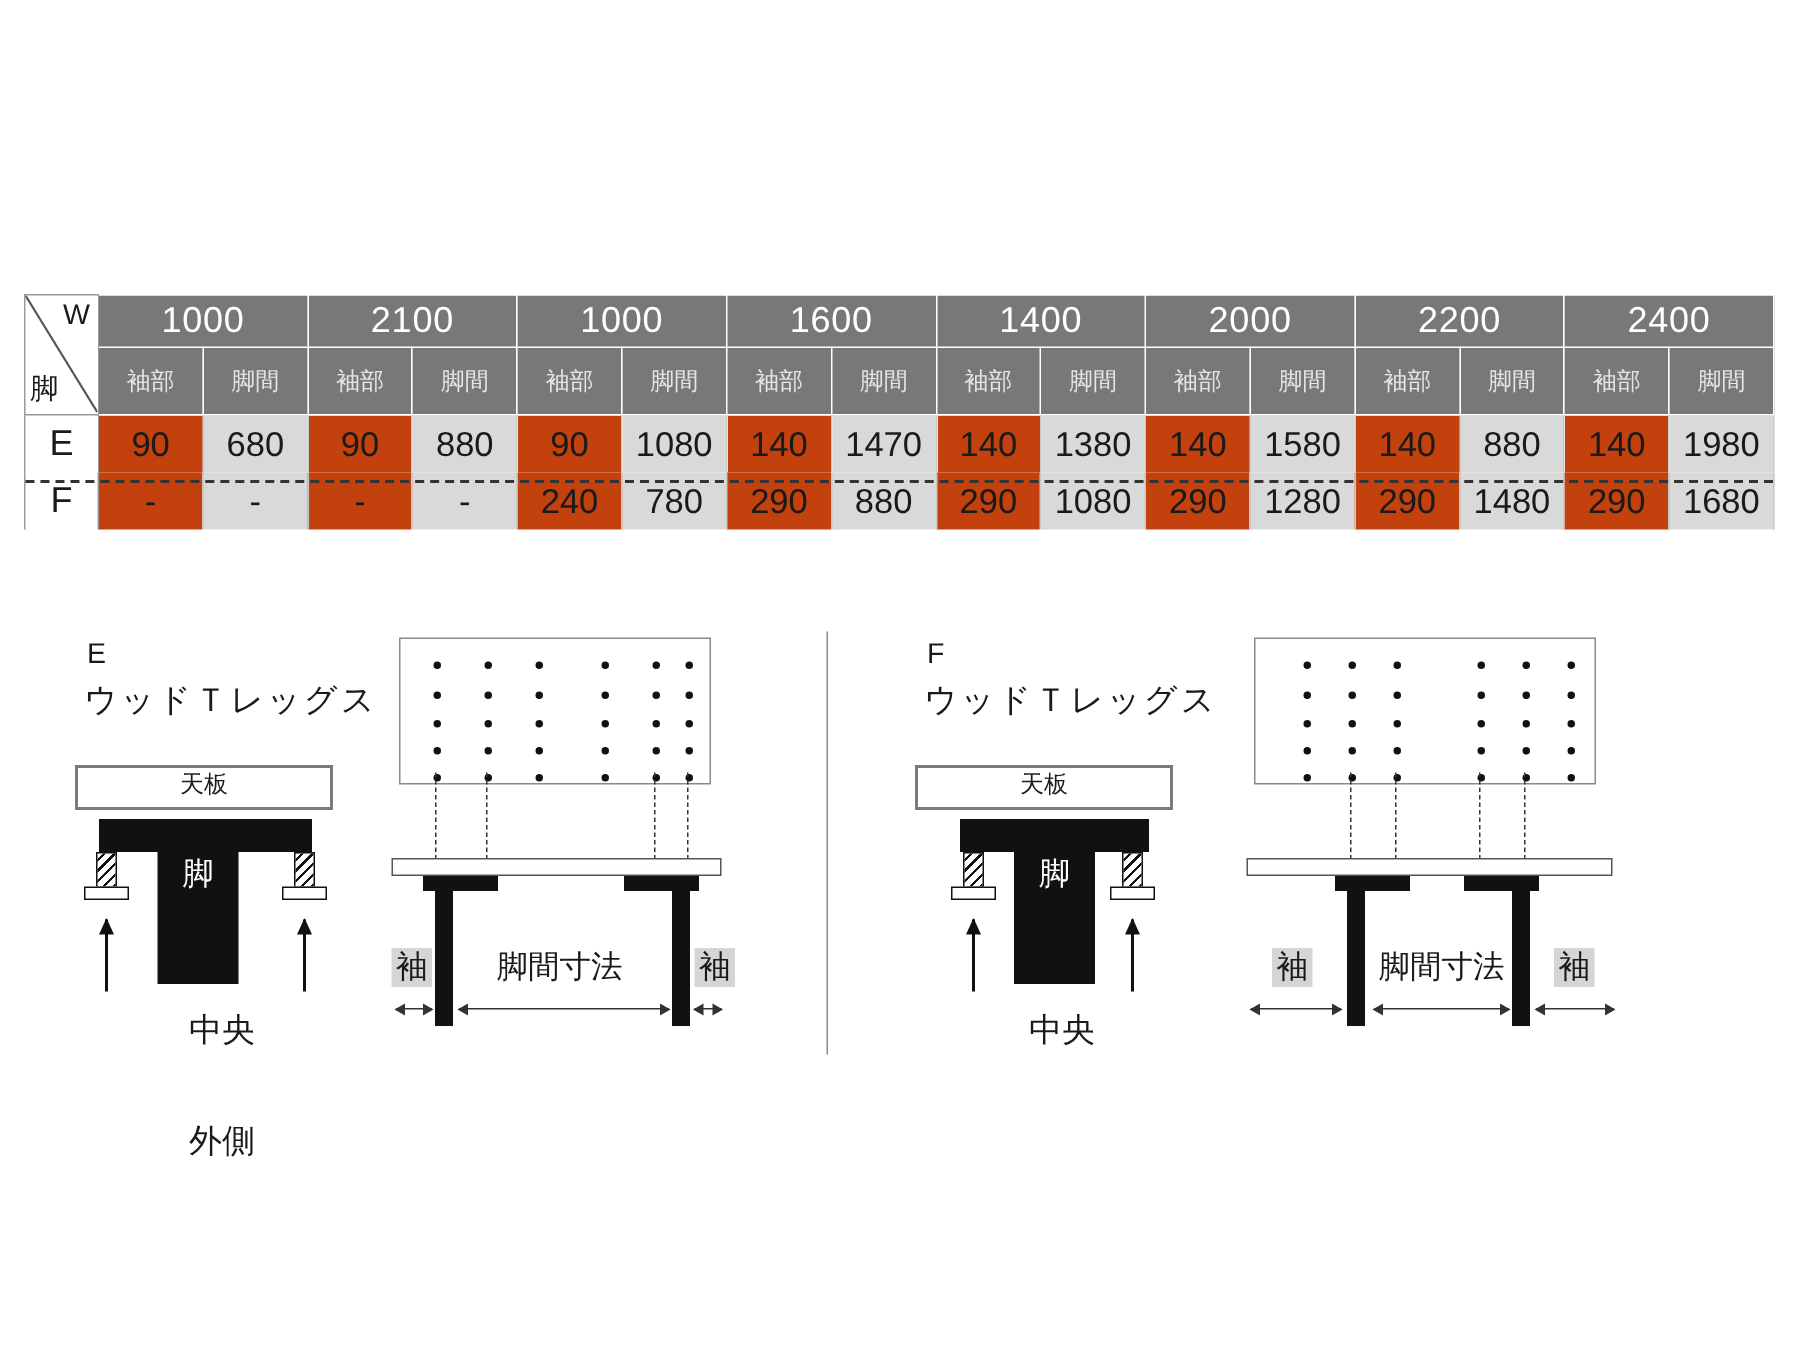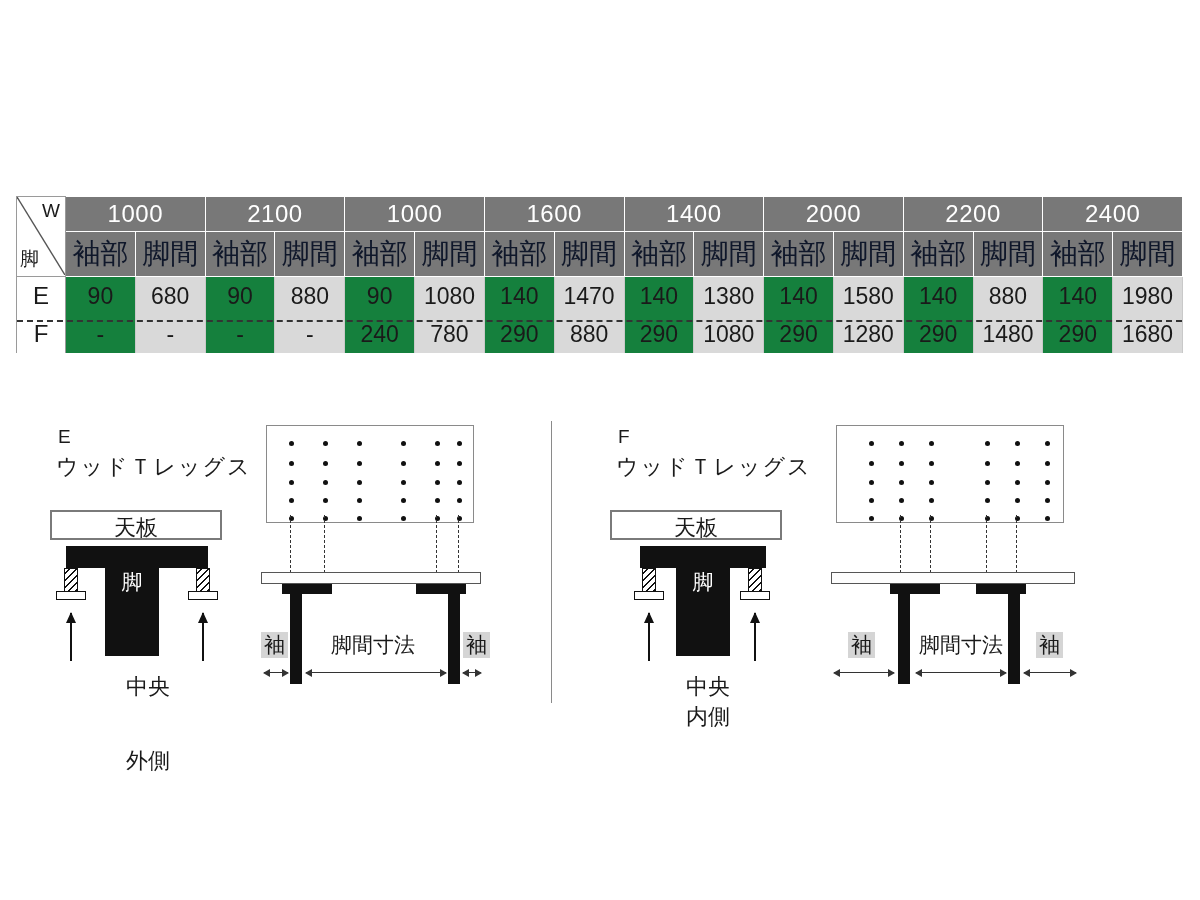"袖部" .hdr-sub { color: #0f172a -> #e5e5e5; font-size: 28px -> 16px }
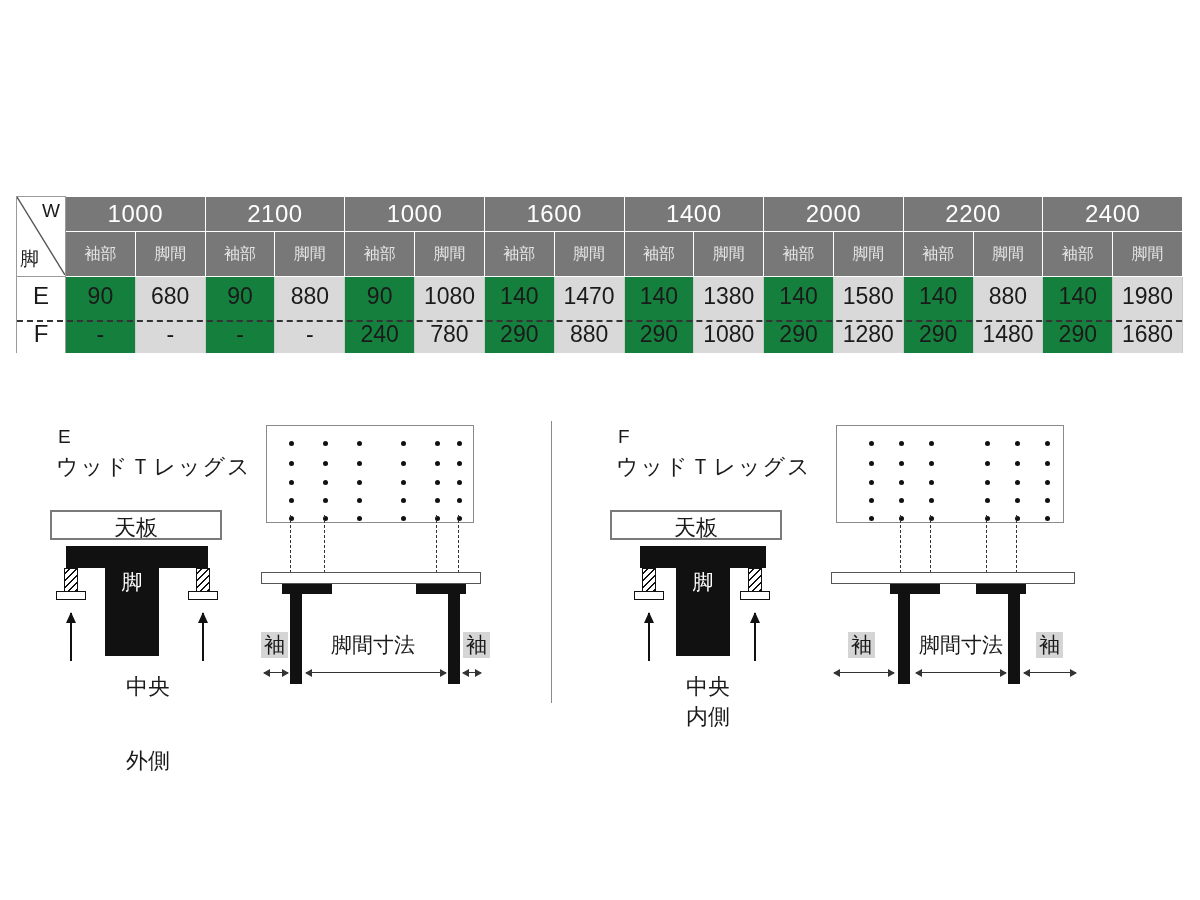"90" td.cell { background: #15803d -> #c2410c }
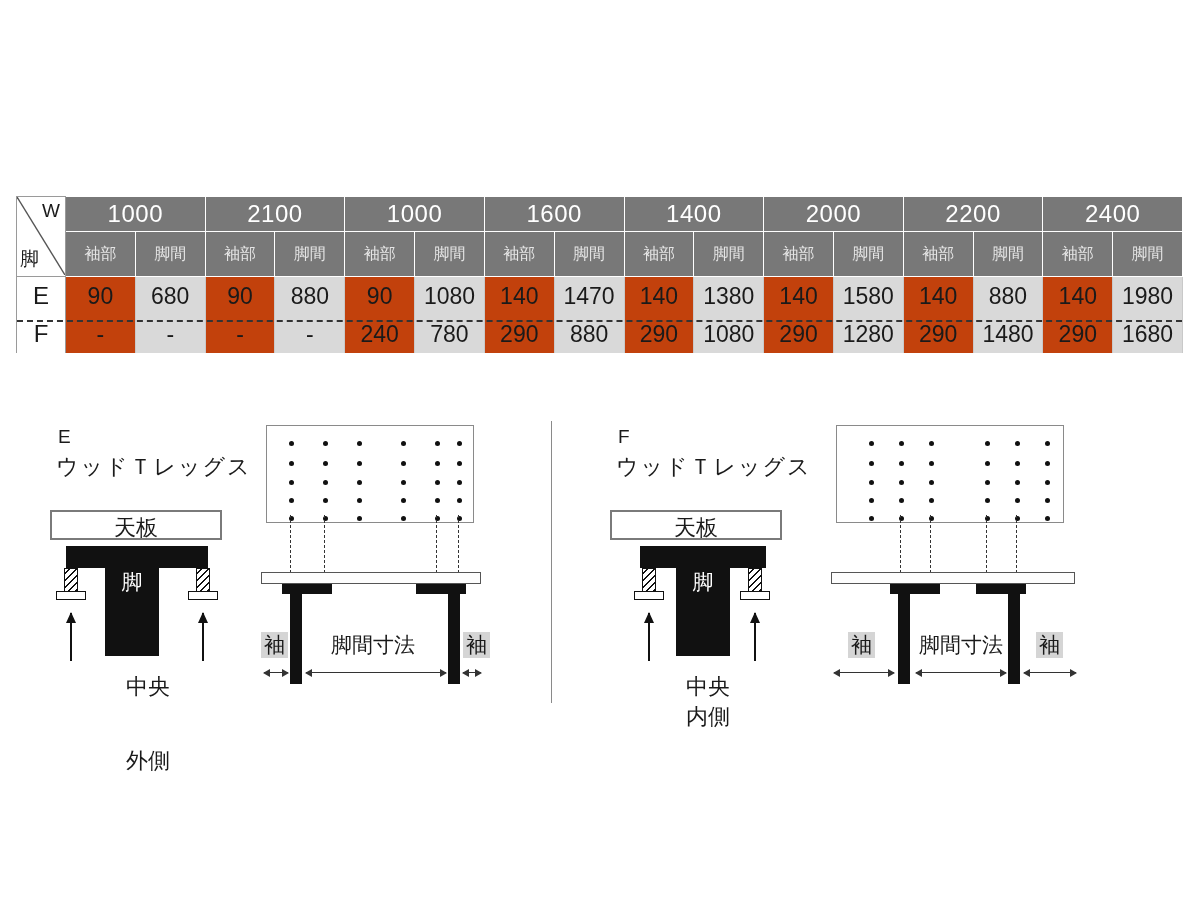"天板" .top-board span { font-size: 22px -> 16px }
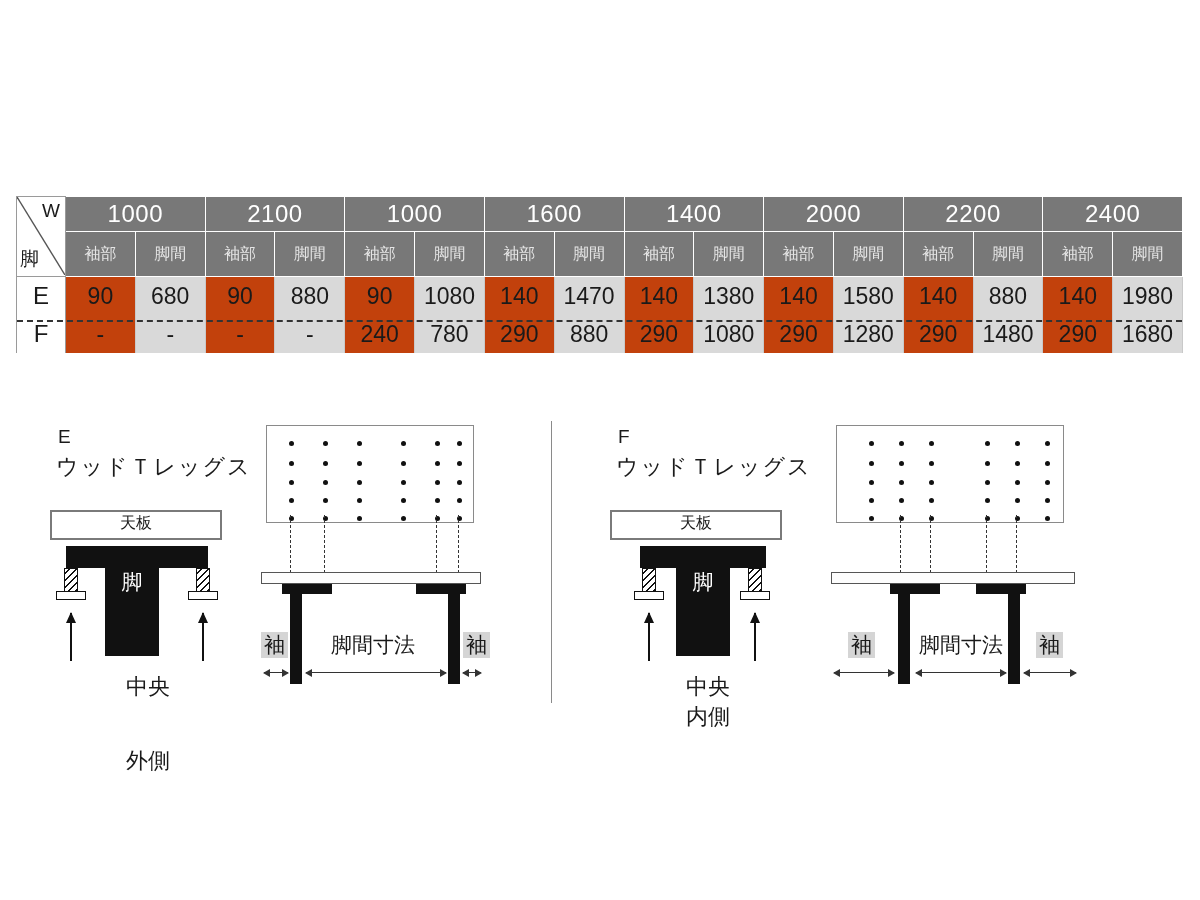"内側" div.pos-label { html: <div>内側</div> -> none }
